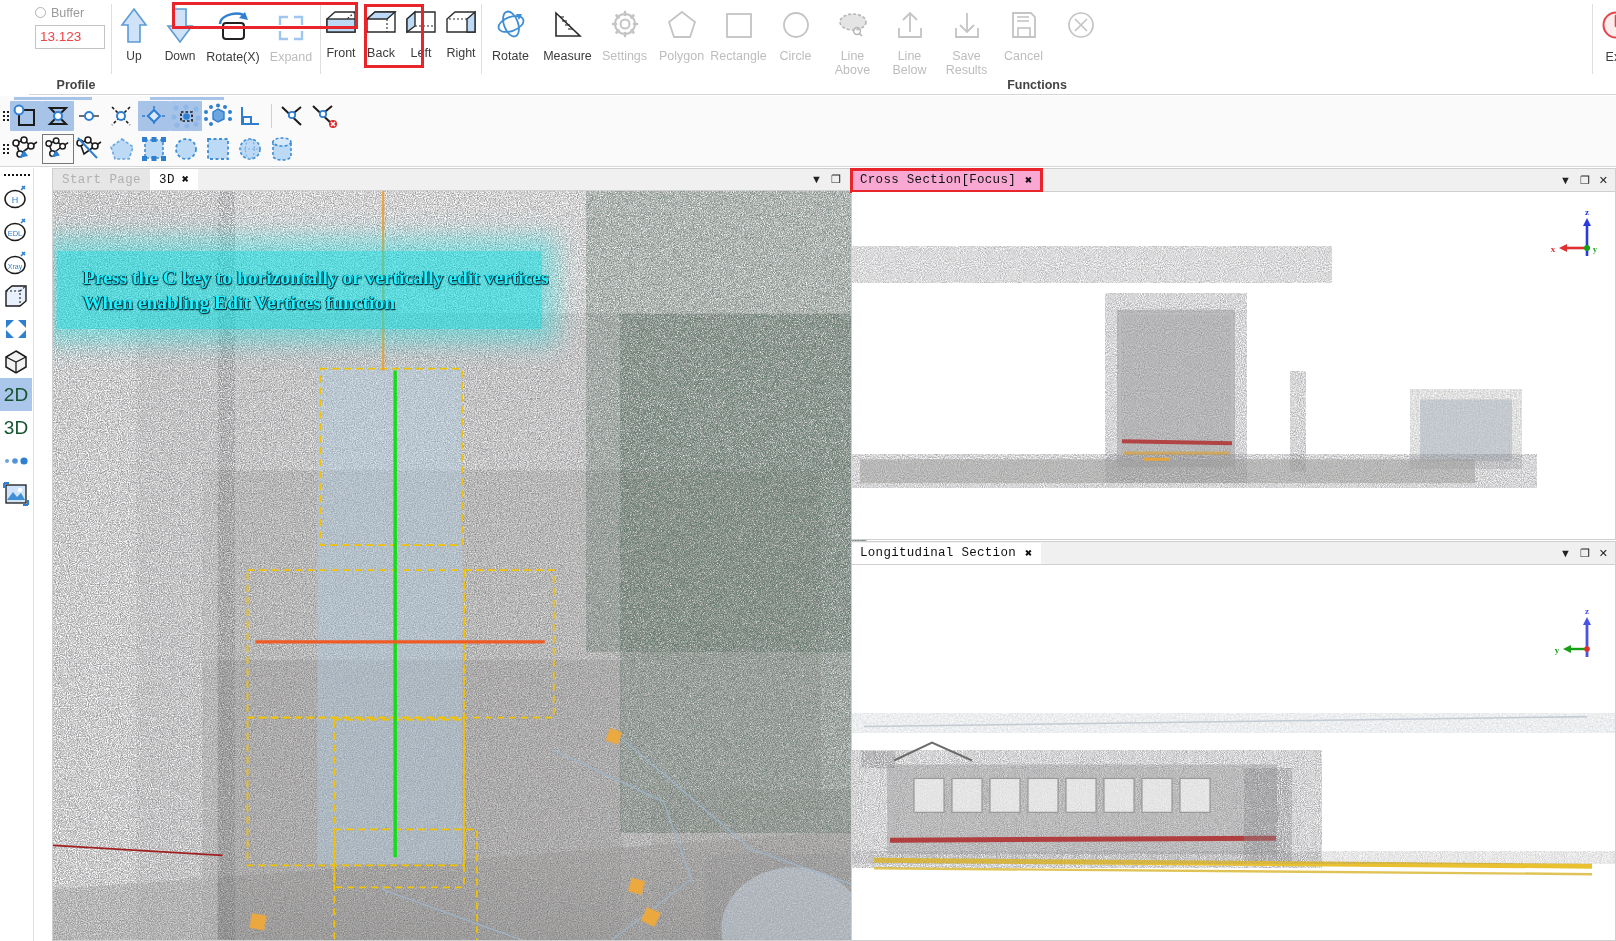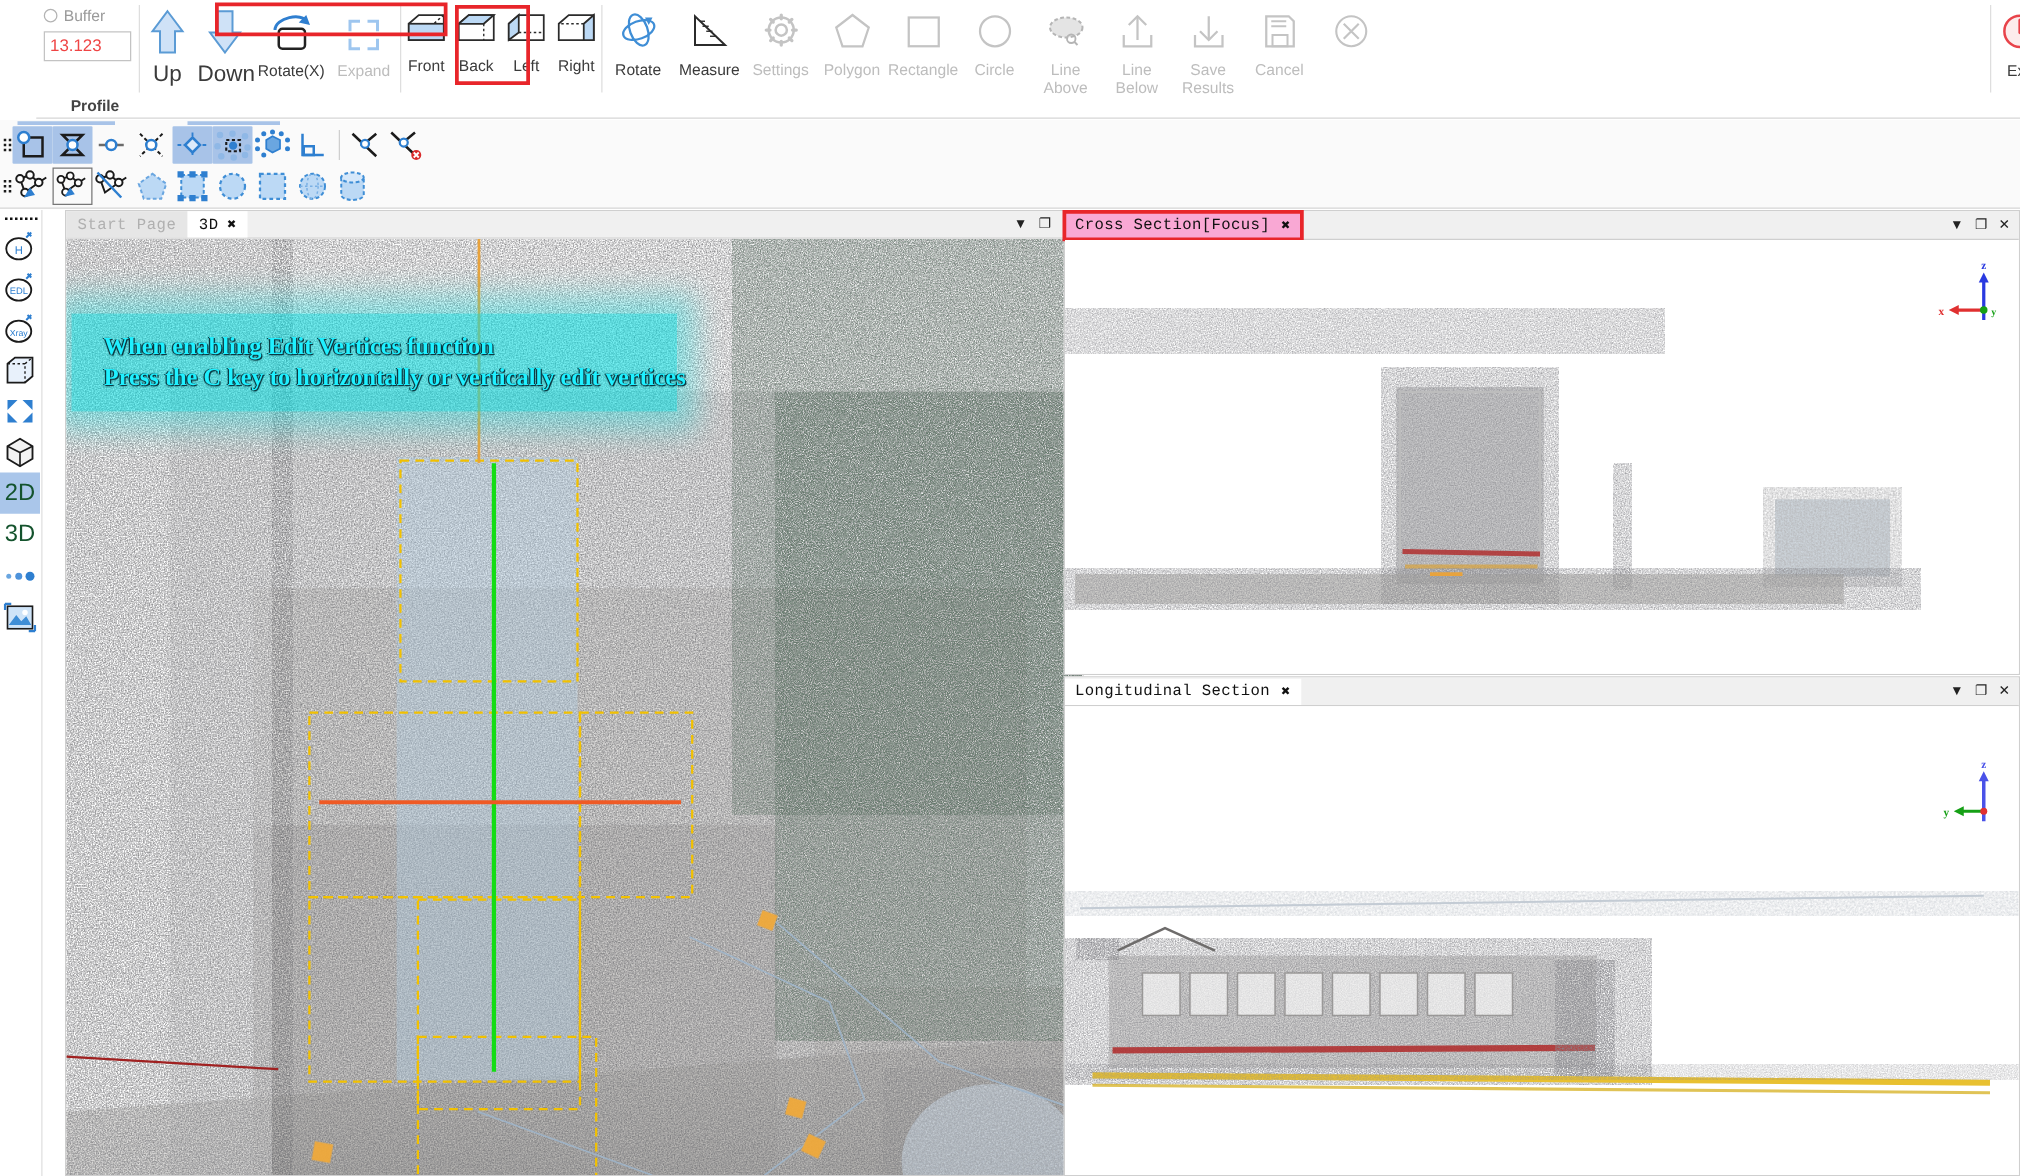"Up" .arrow-btn .lbl { font-size: 18px -> 12px }
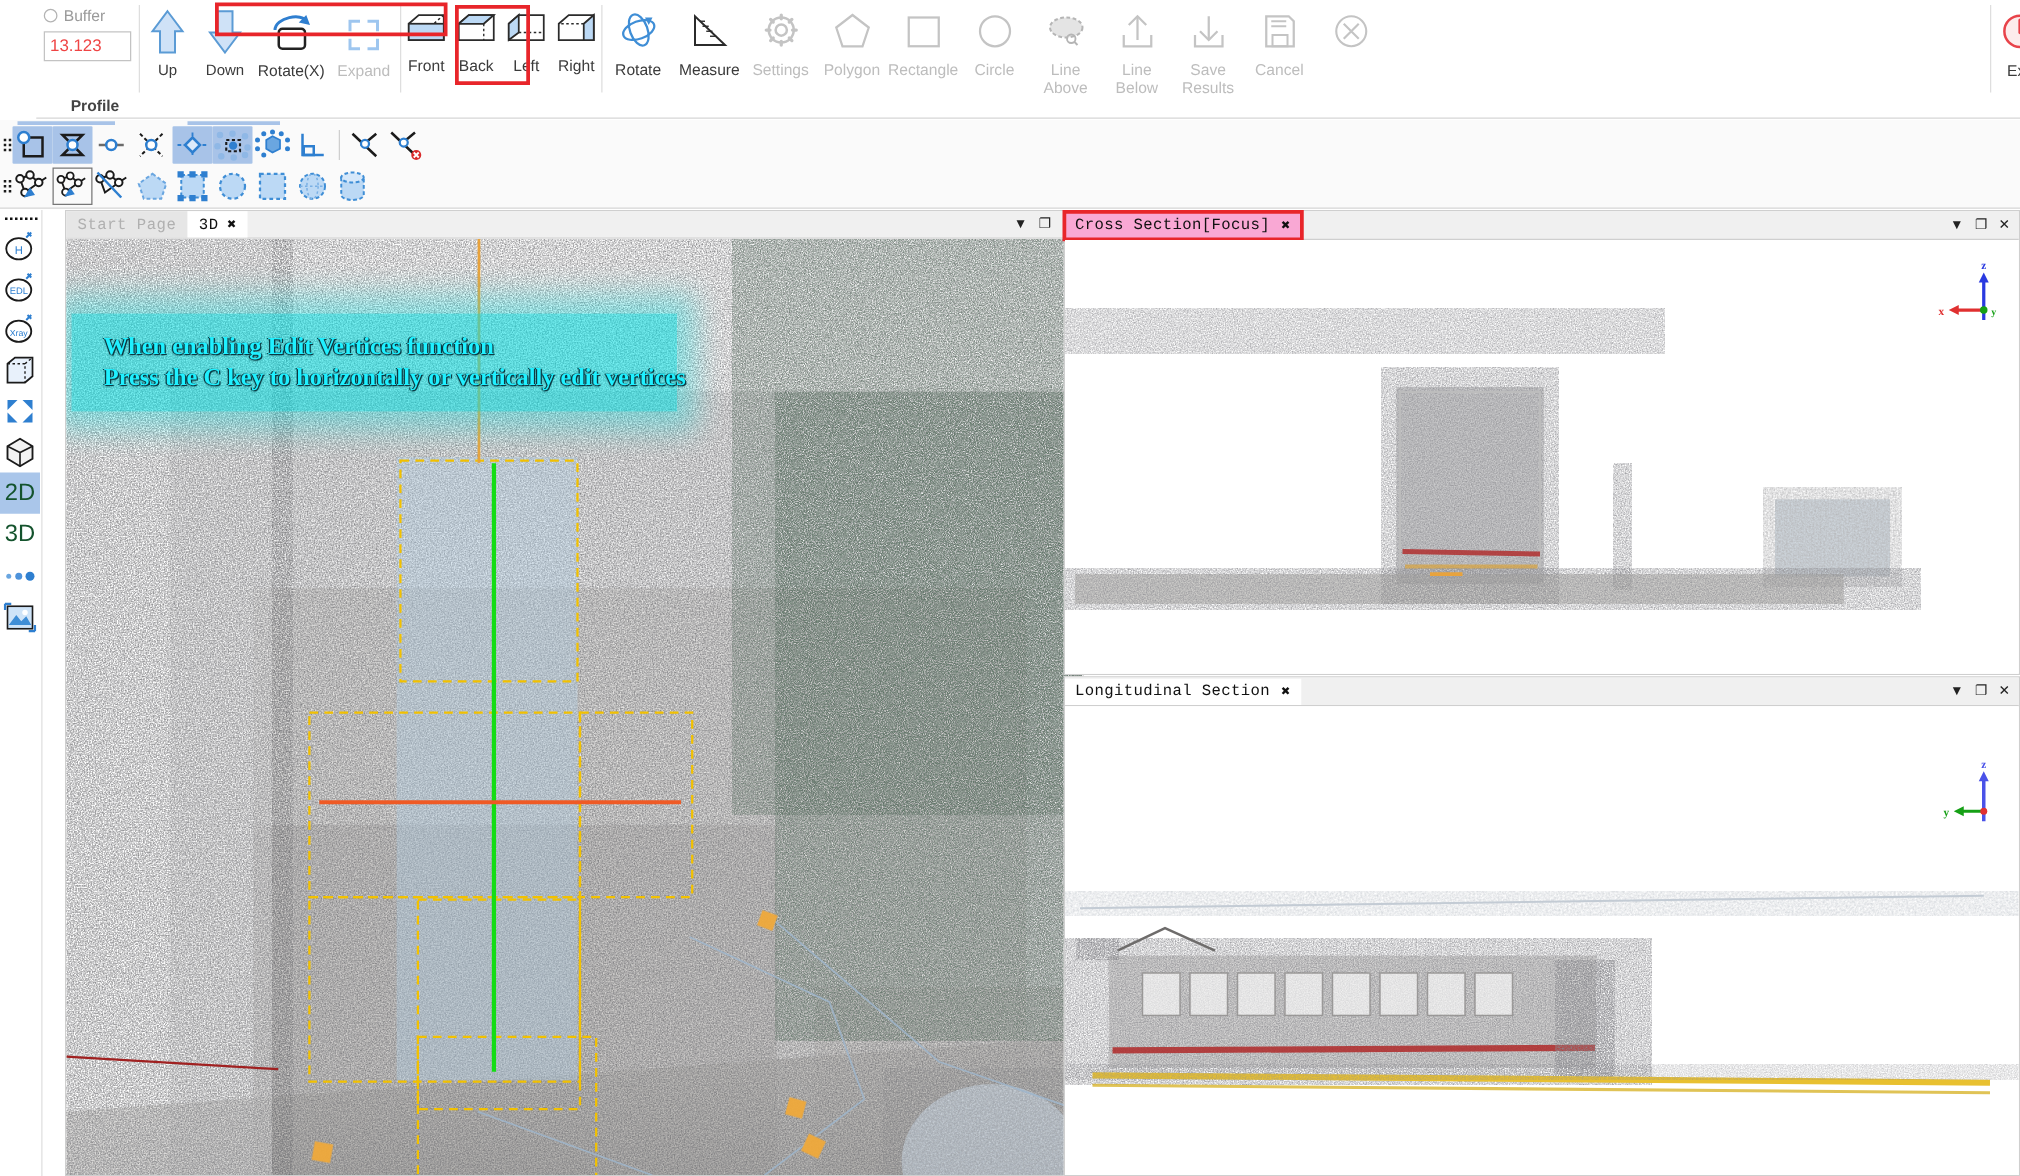"Functions" div.group-title { html: none -> <div>Functions</div> }
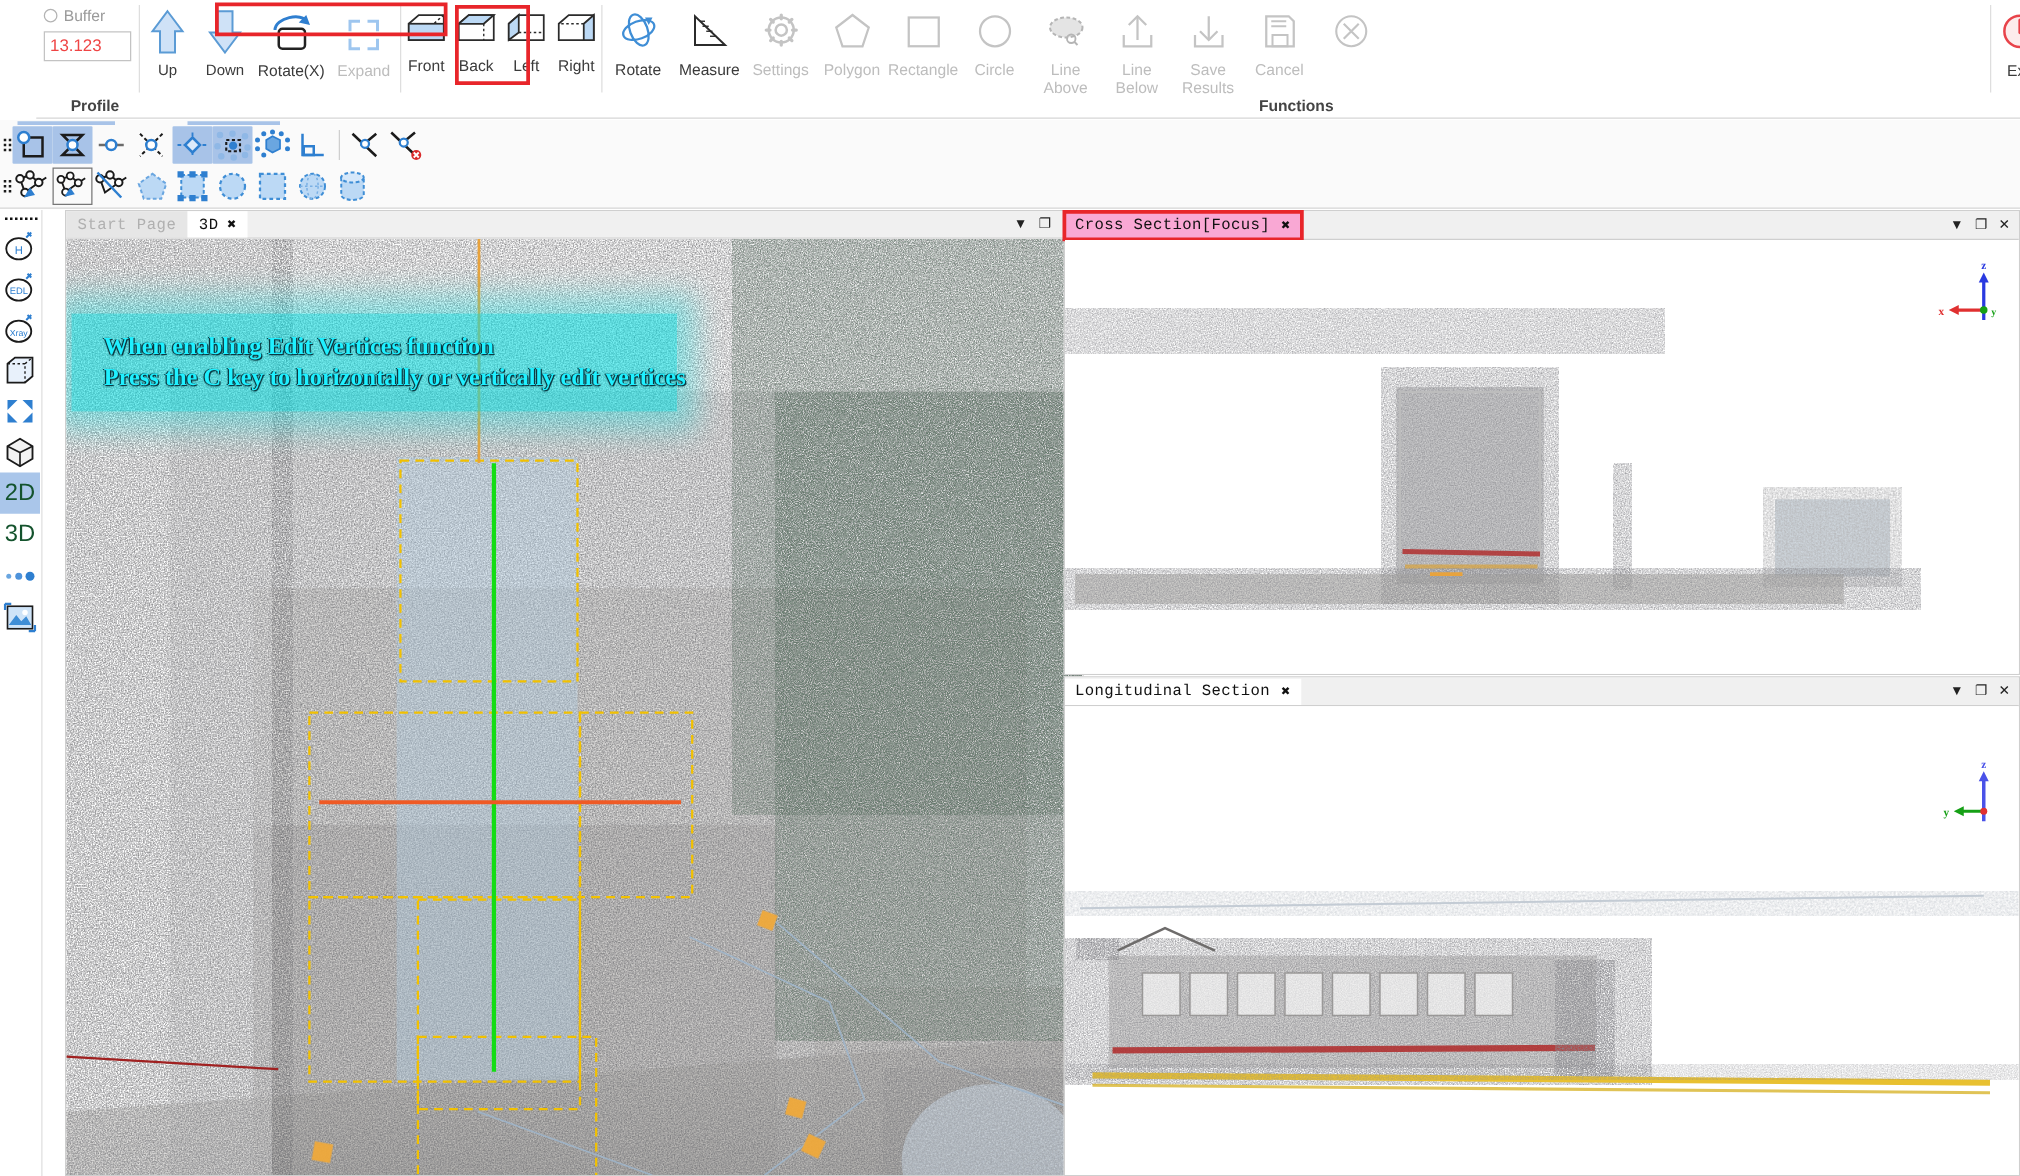"When enabling Edit Vertices function" div { order: before "Press the C key to" -> after "Press the C key to" }
